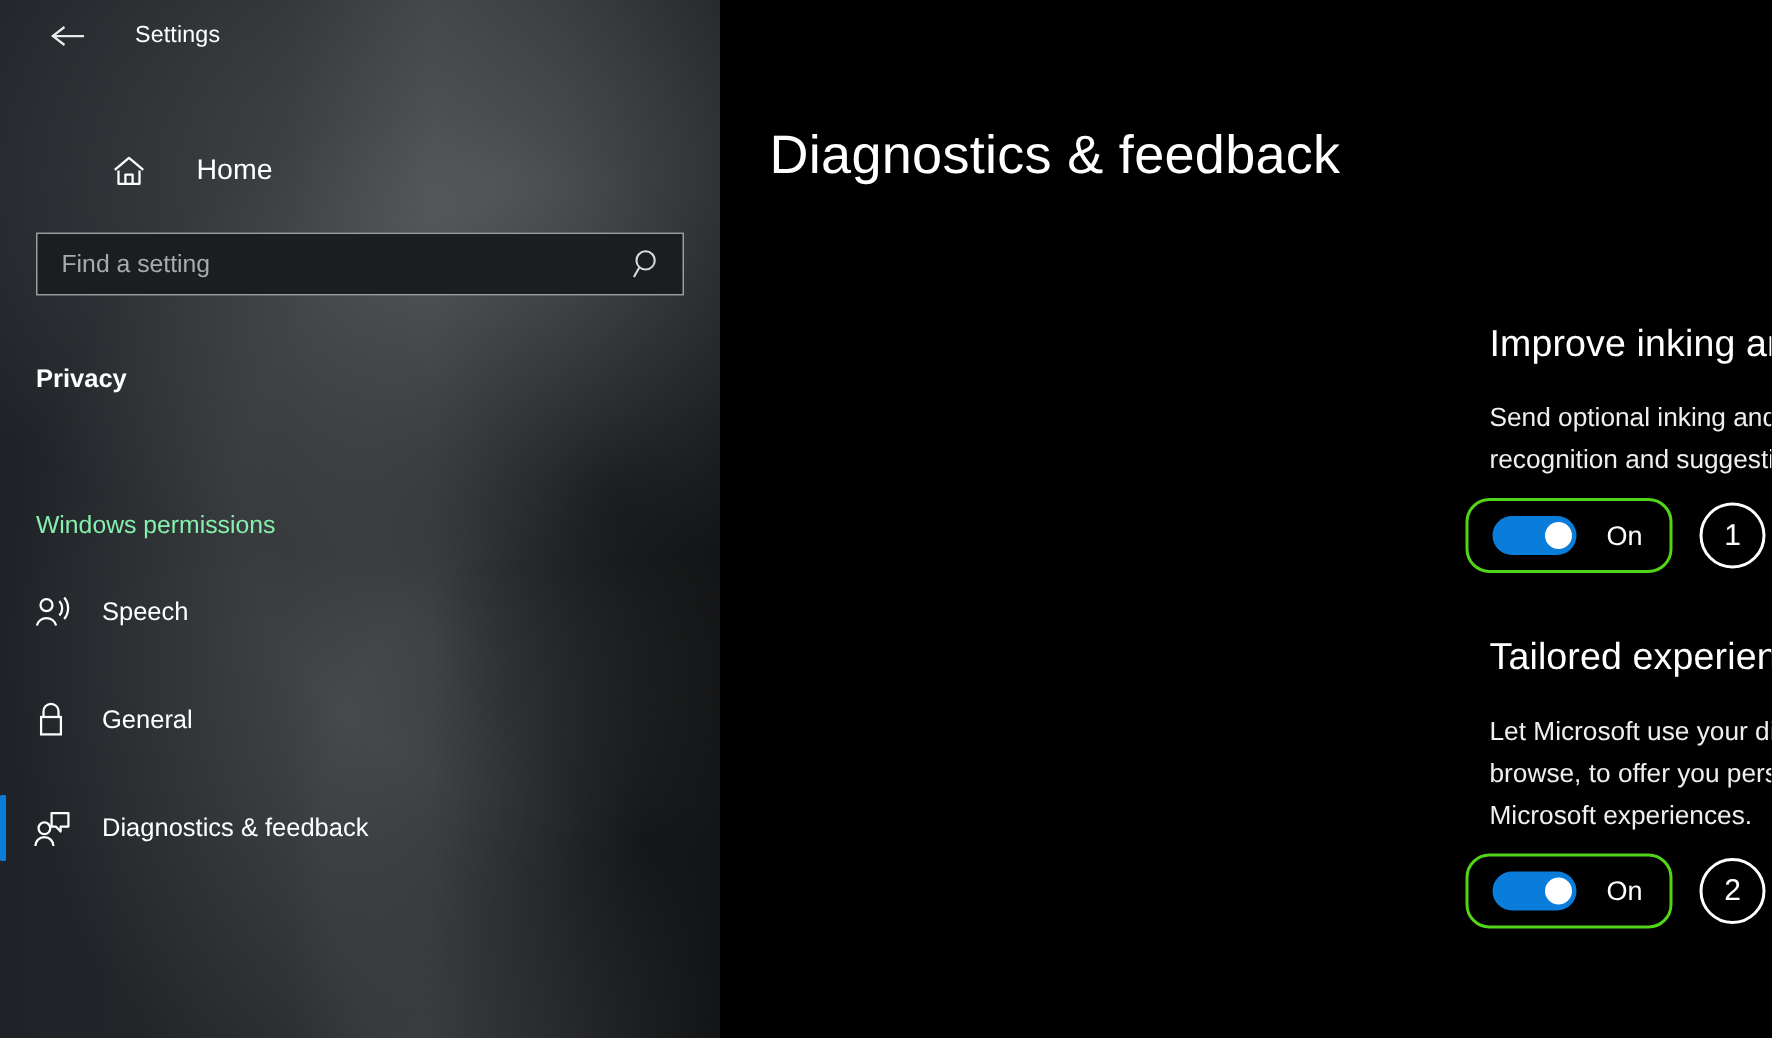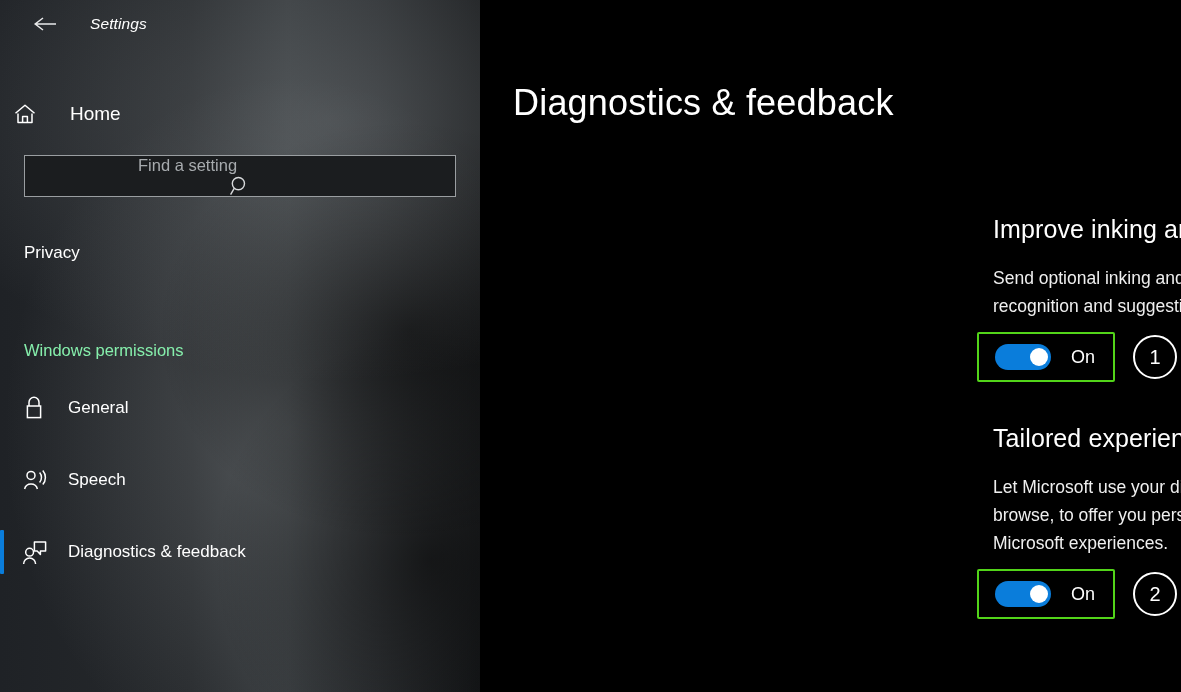"Settings" .win-title { font-style: italic -> none }
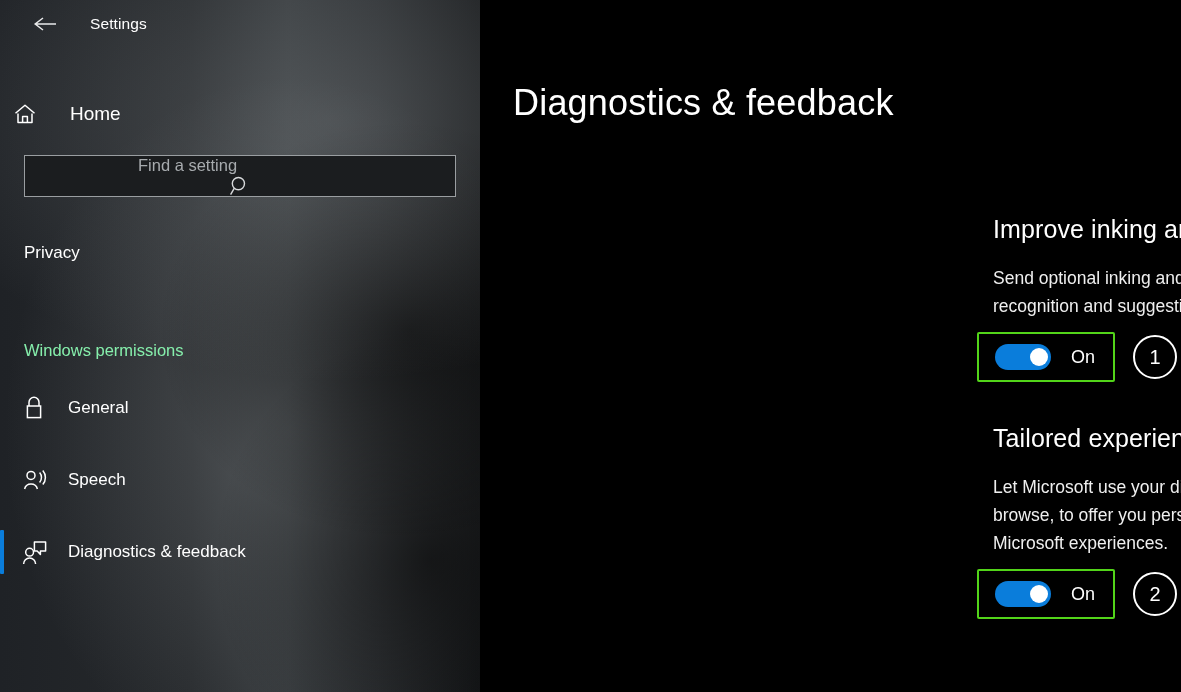"Home" .home-row { margin-left: none -> 48px; padding-left: 13px -> 26px }
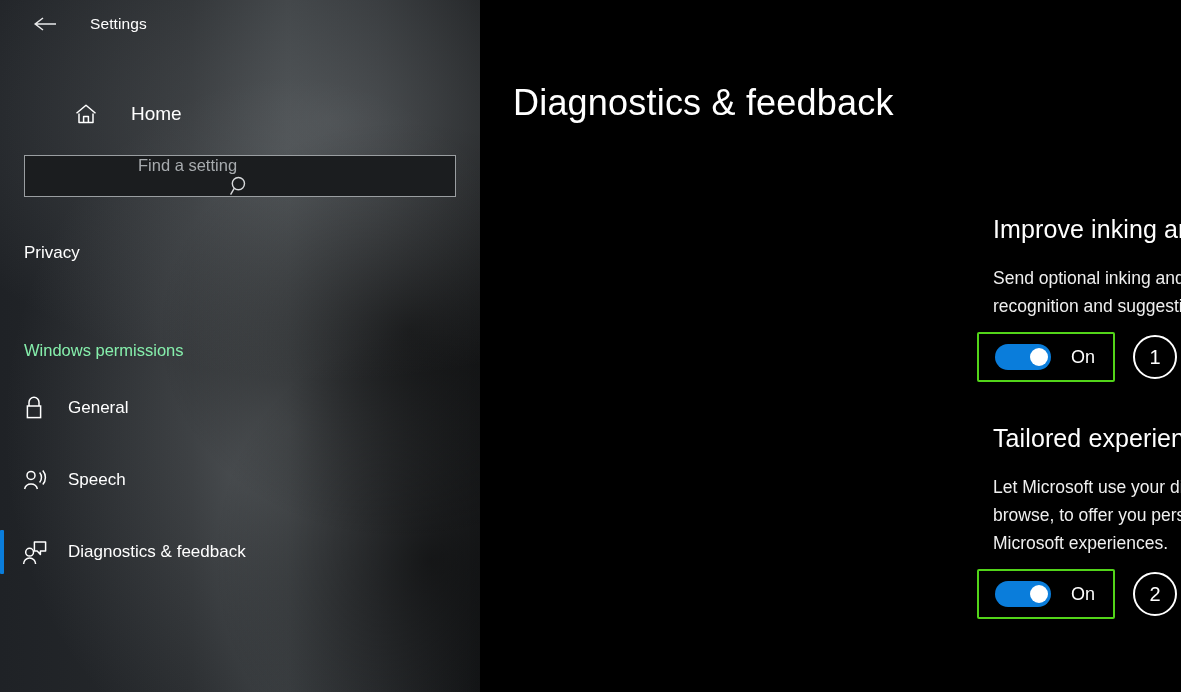"Find a setting" .search-wrap { flex-direction: column -> none }
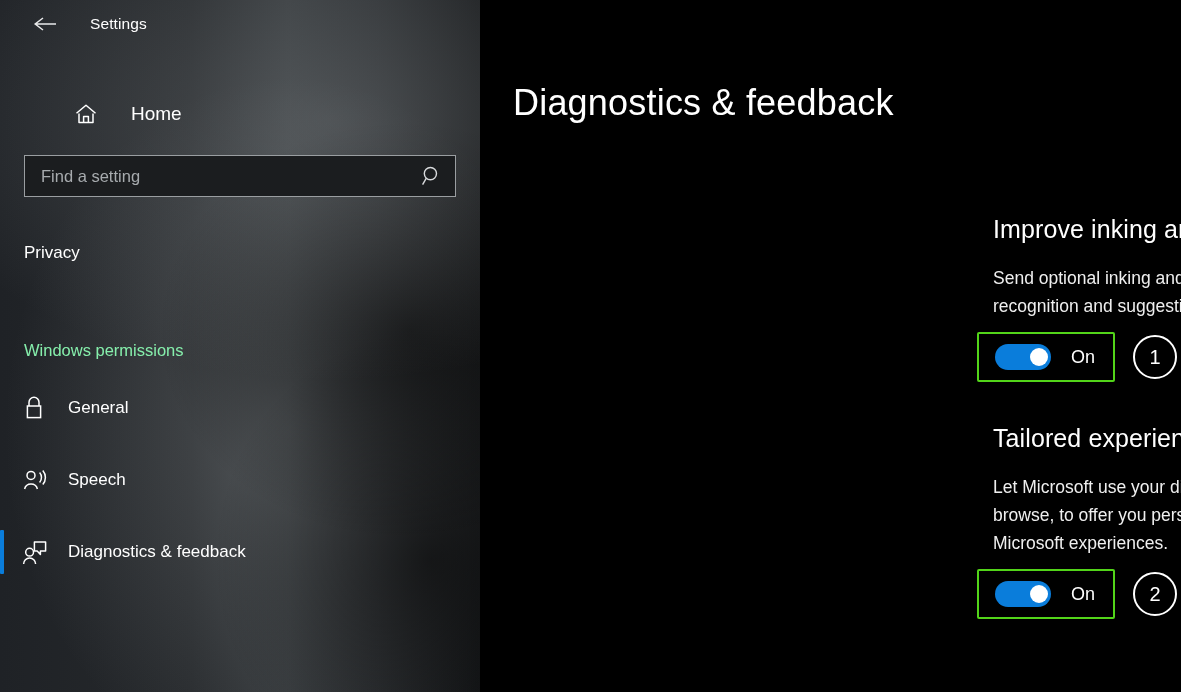"Privacy" .page-label { font-weight: normal -> bold }
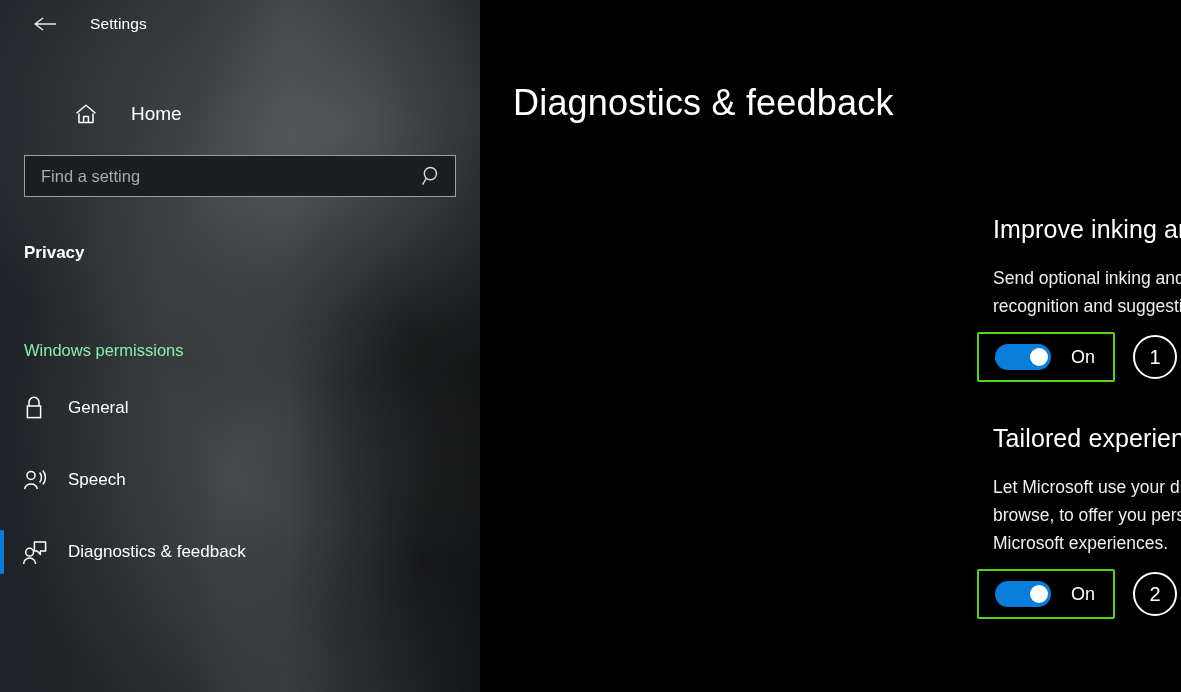"On" .green-box { border-radius: 2px -> 16px }
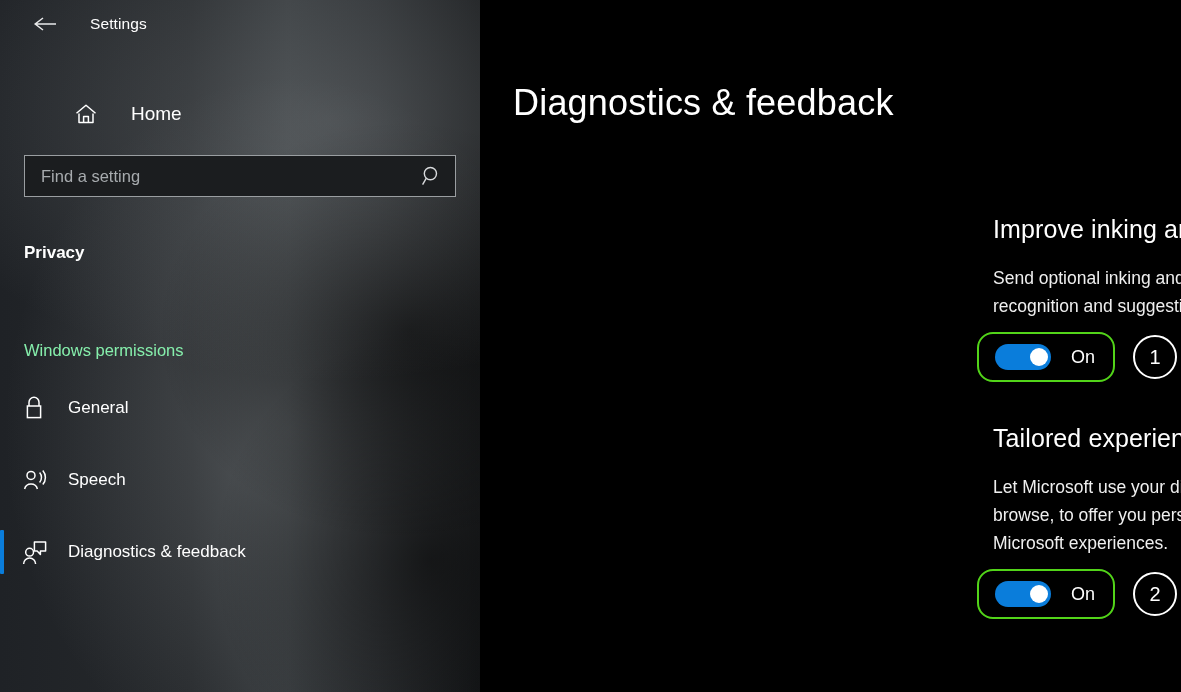"General" div.nav-item { order: before "Speech" -> after "Speech" }
